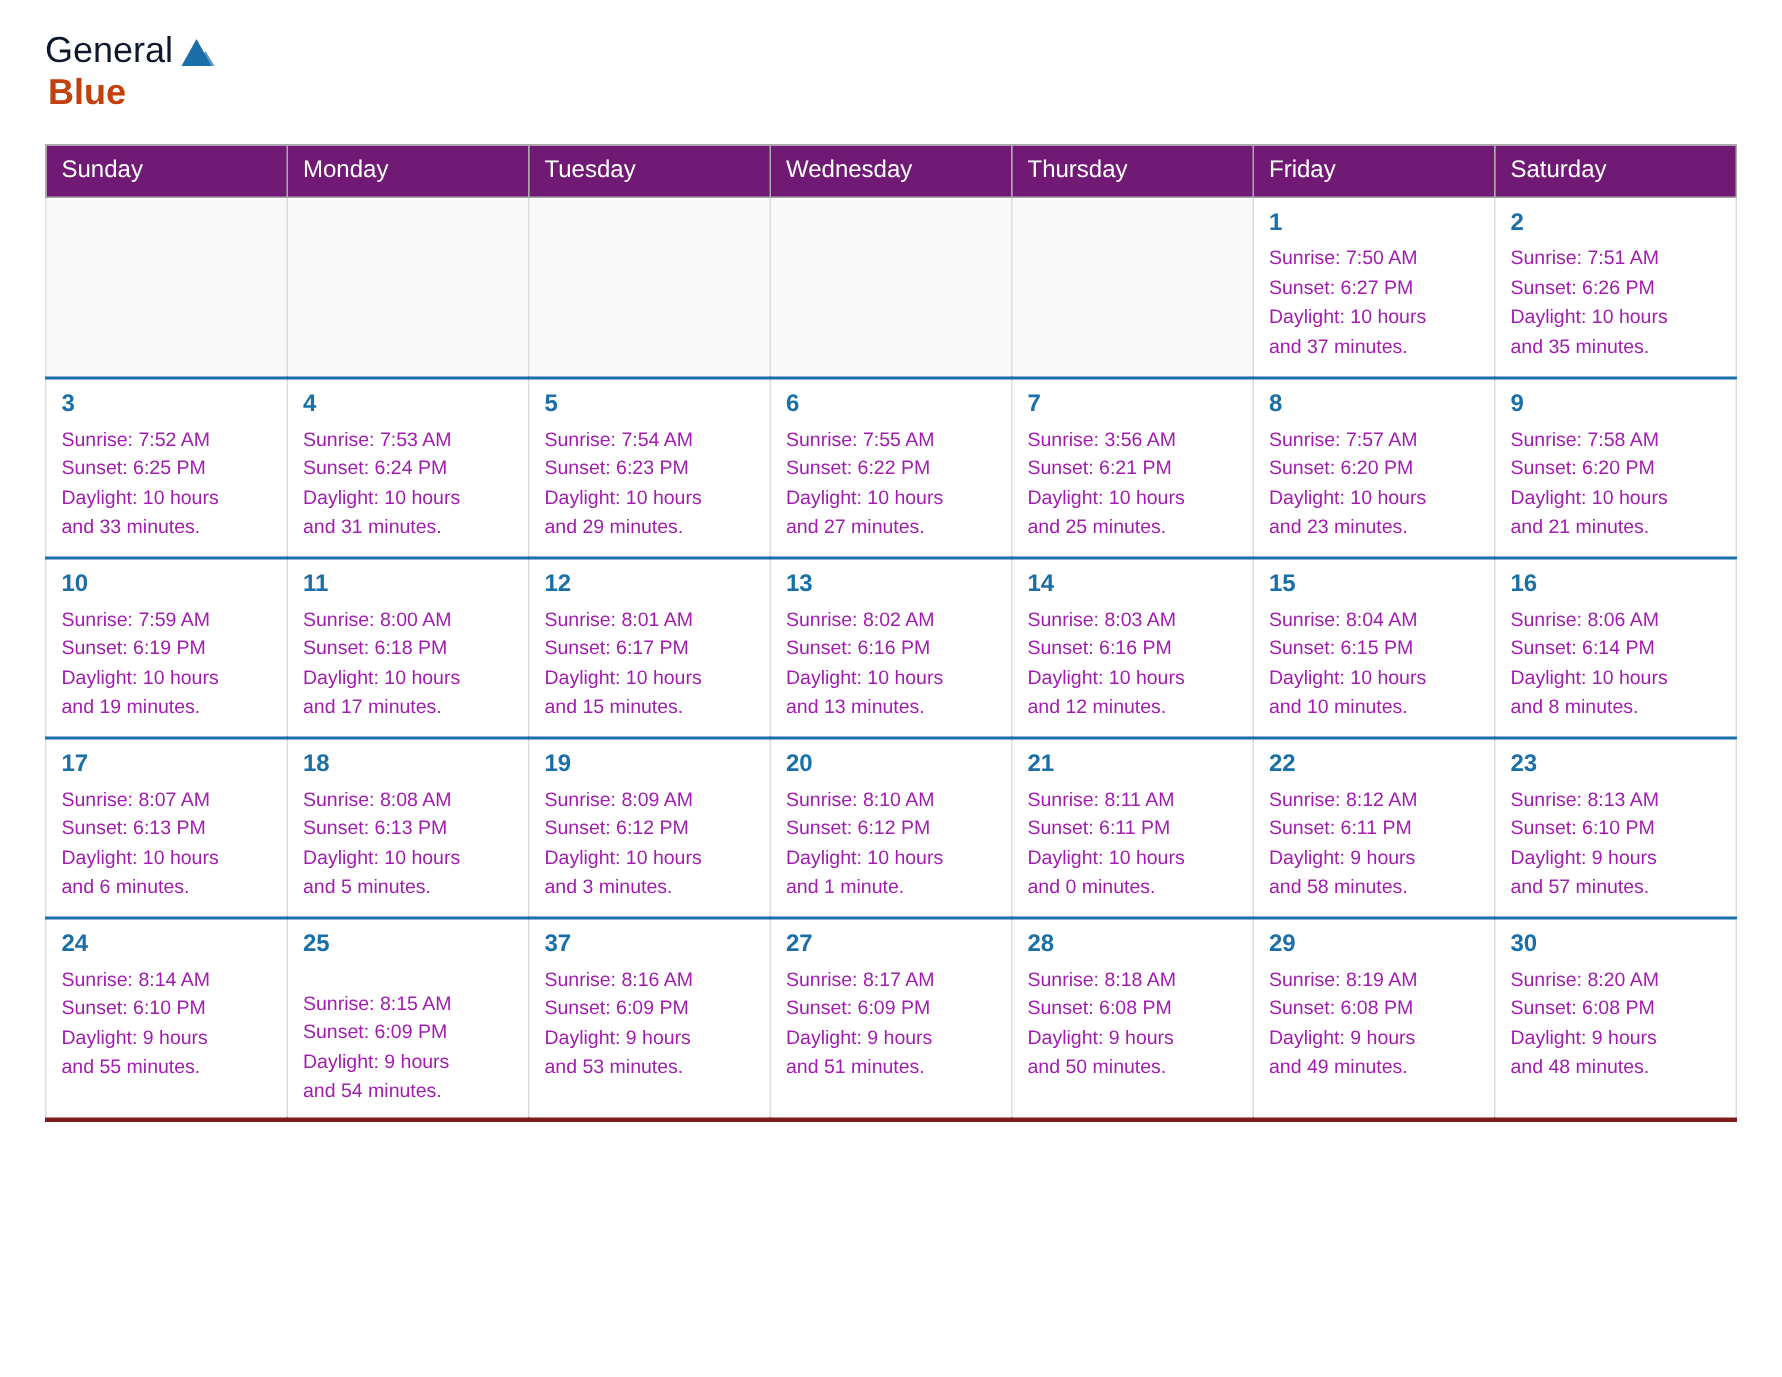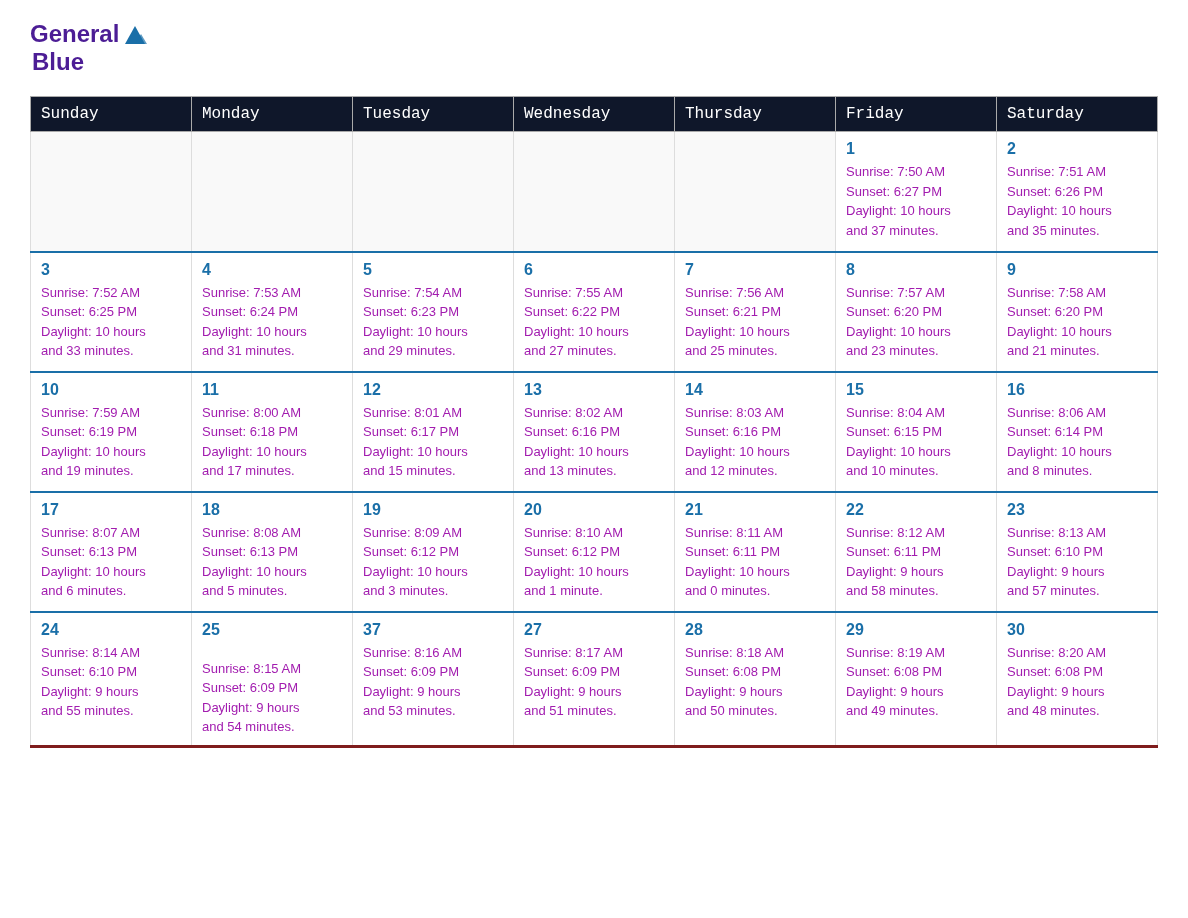"General" span { color: #4c1d95 -> #0f172a; font-weight: bold -> normal }
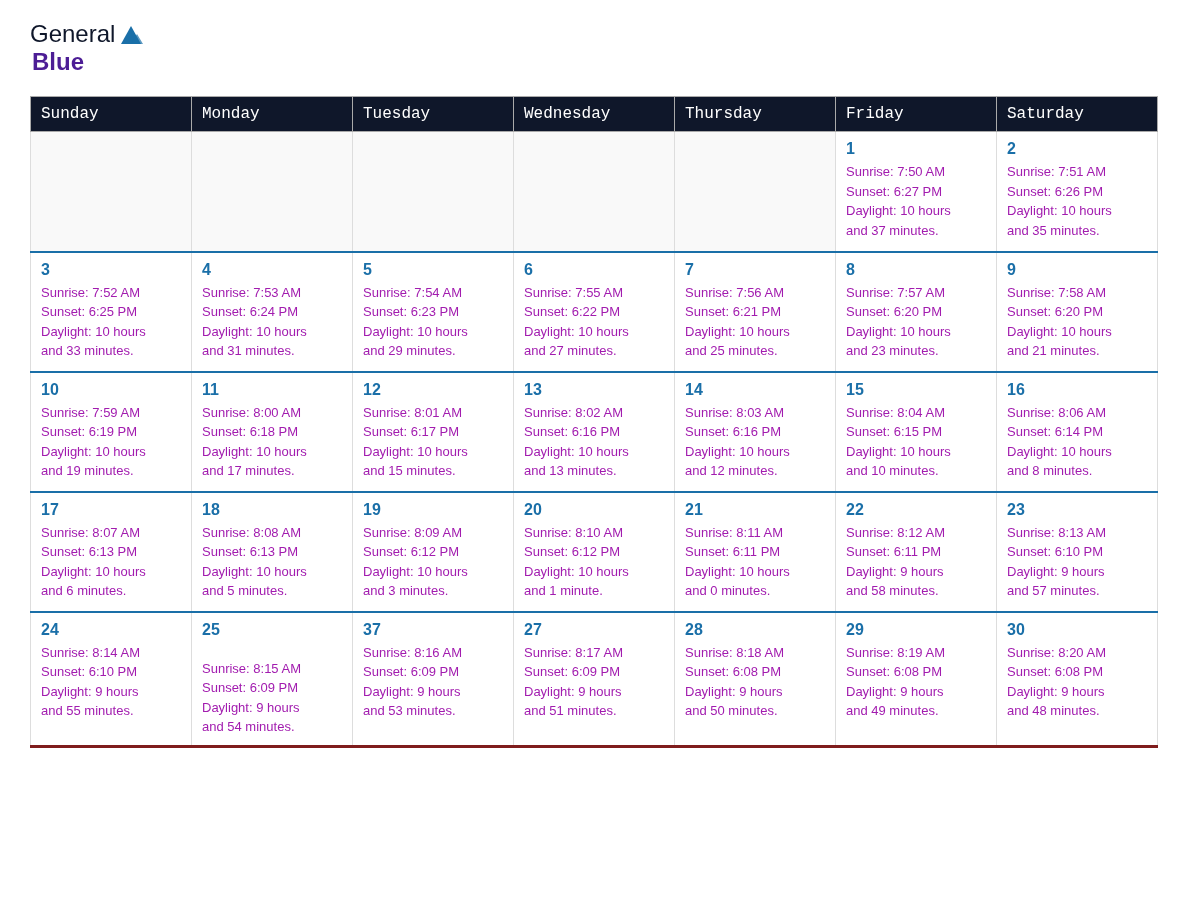"Blue" span { color: #4c1d95 -> #c2410c }
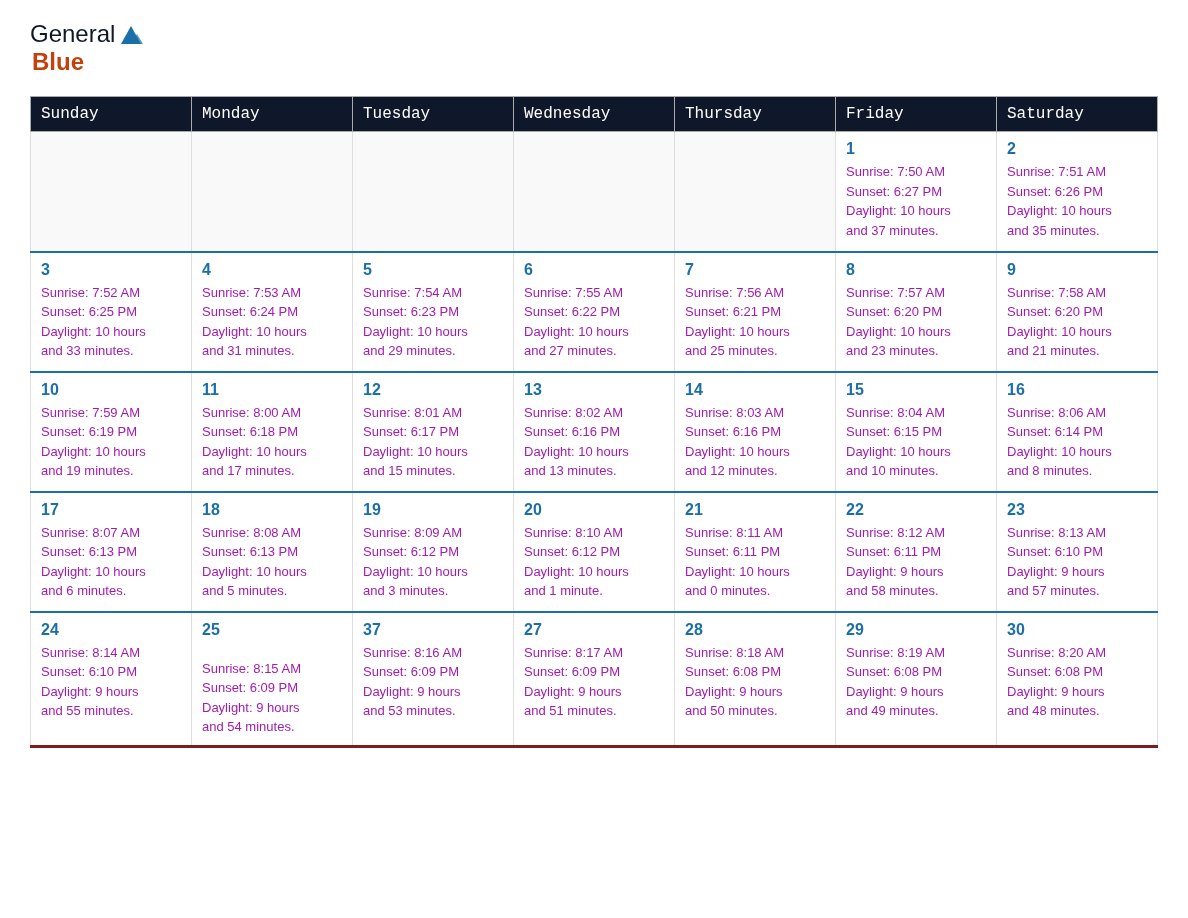"Sunday" thead tr { background-color: #0f172a -> #701a75; font-family: Liberation Mono, monospace -> none }
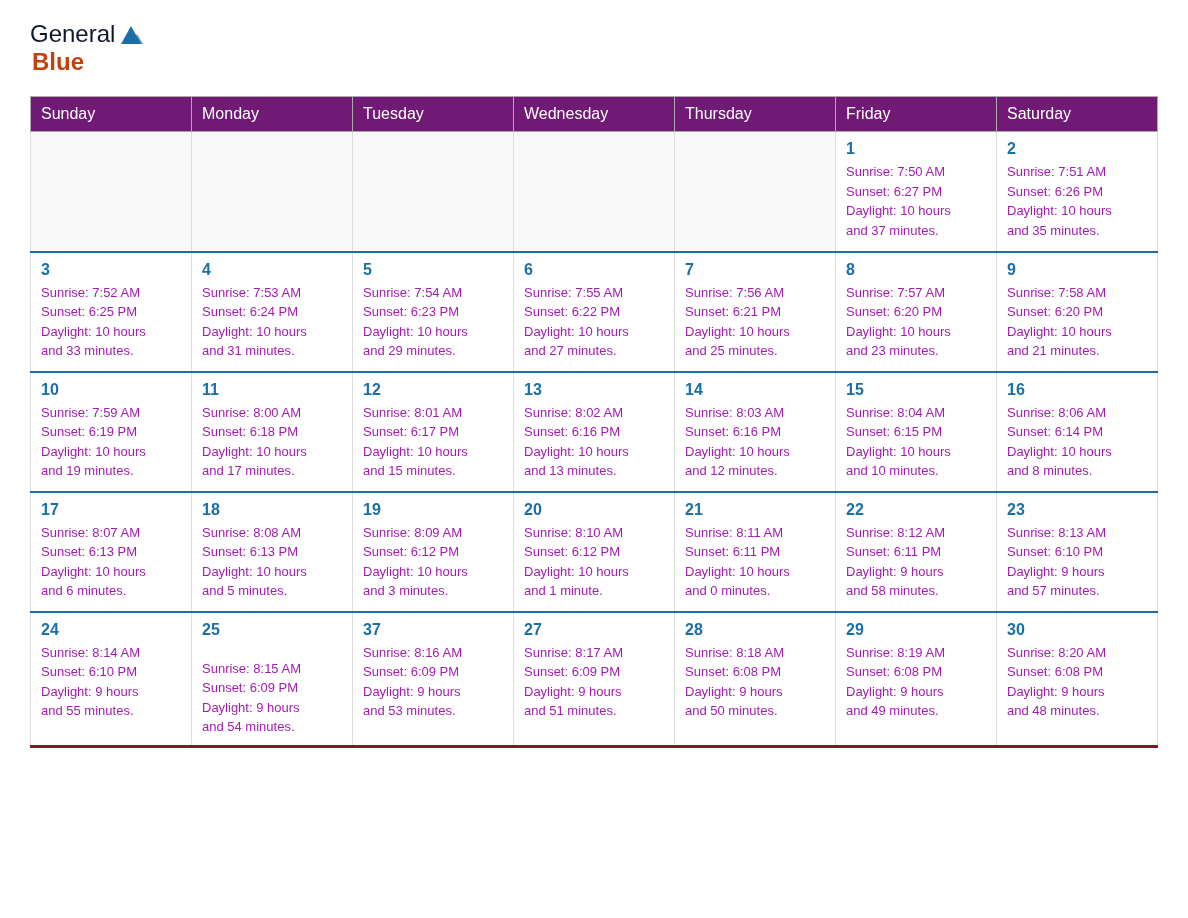"Sunrise: 7:56 AM" div.day-info { text: 7:56 -> 3:56 }
